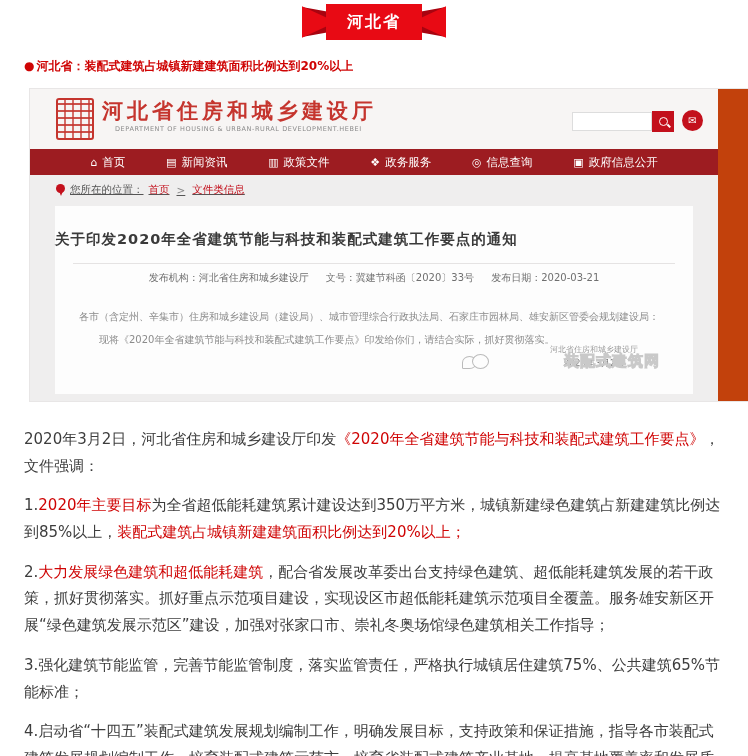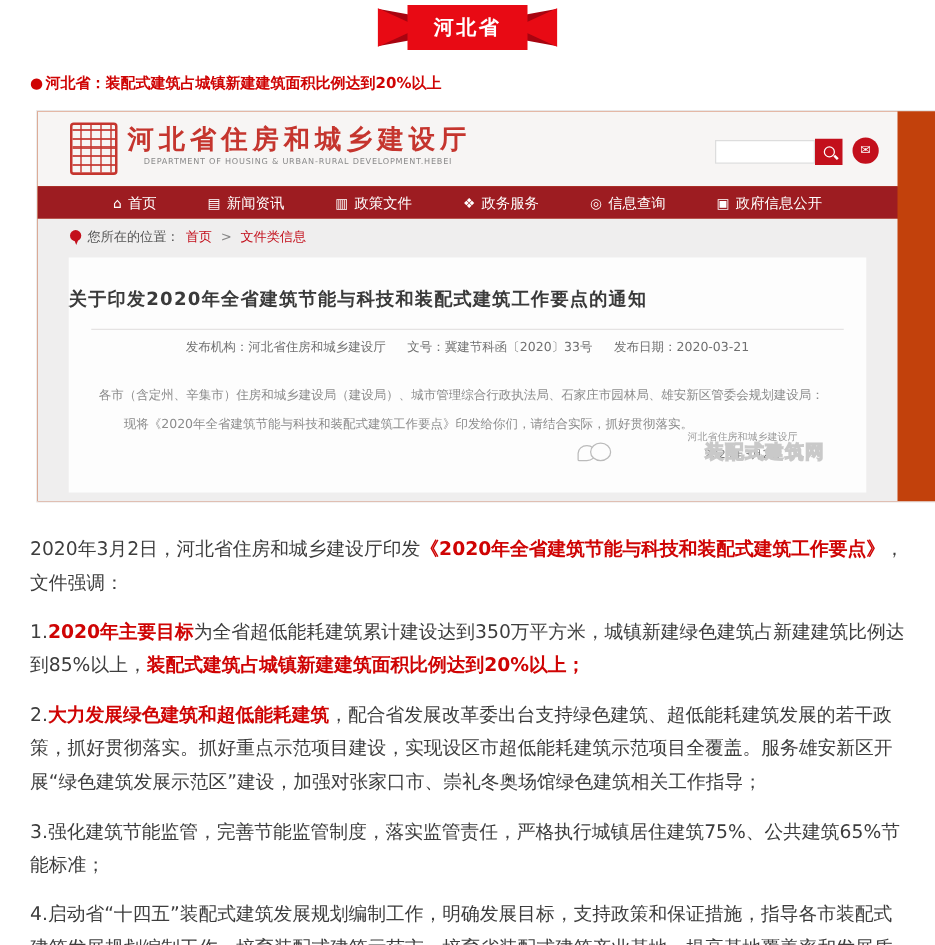"您所在的位置：" .crumb { text-decoration: none -> underline }
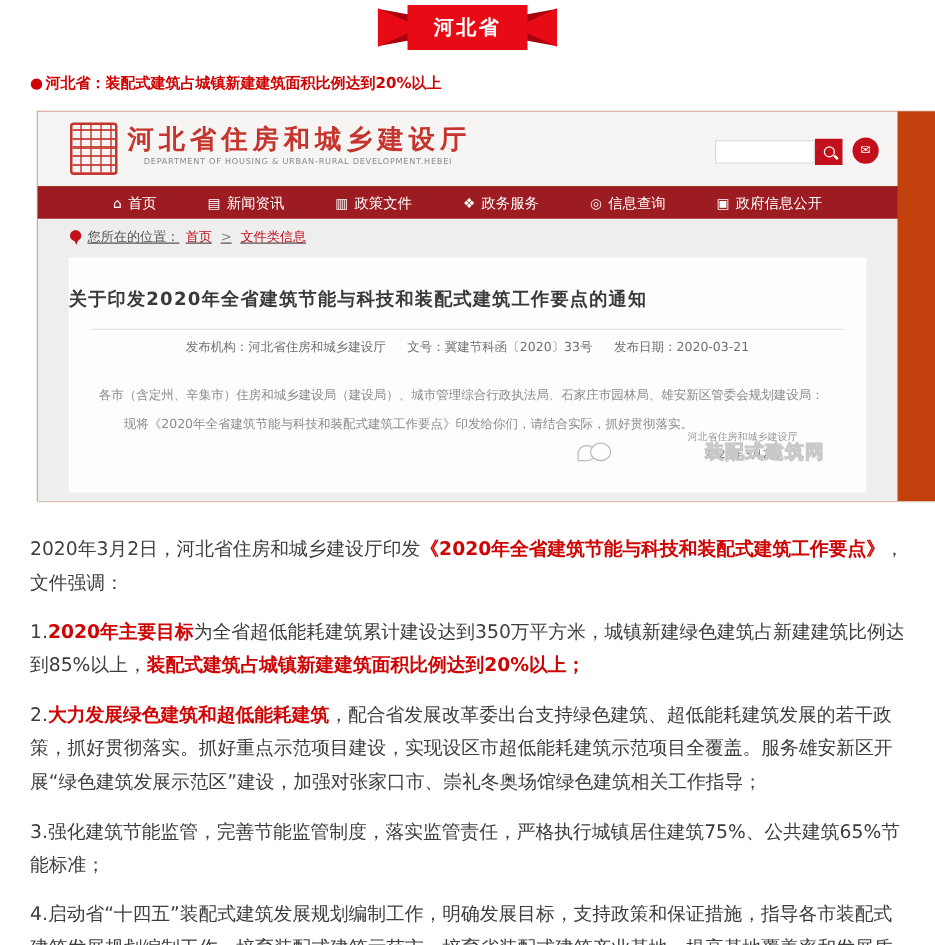"《2020年全省建筑节能与科技和装配式建筑工作要点》" .article .em { font-weight: bold -> normal }
